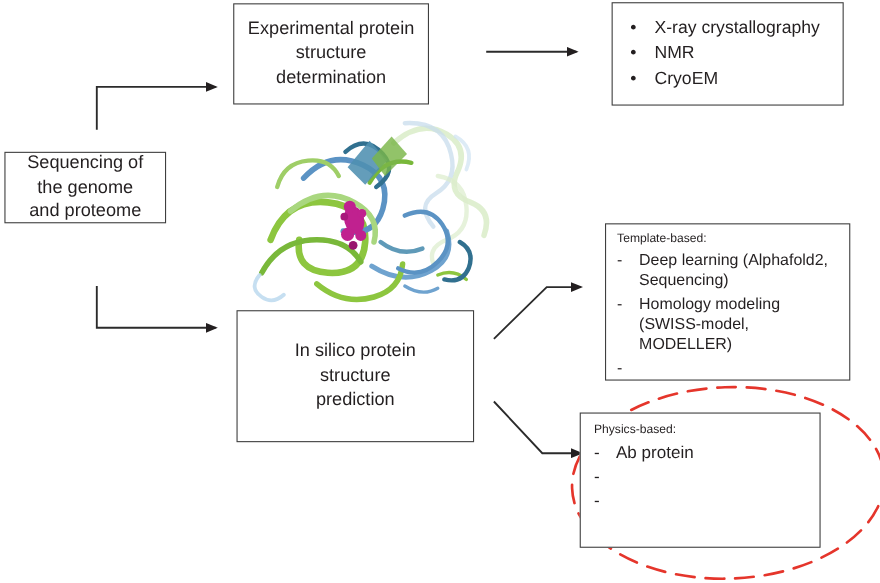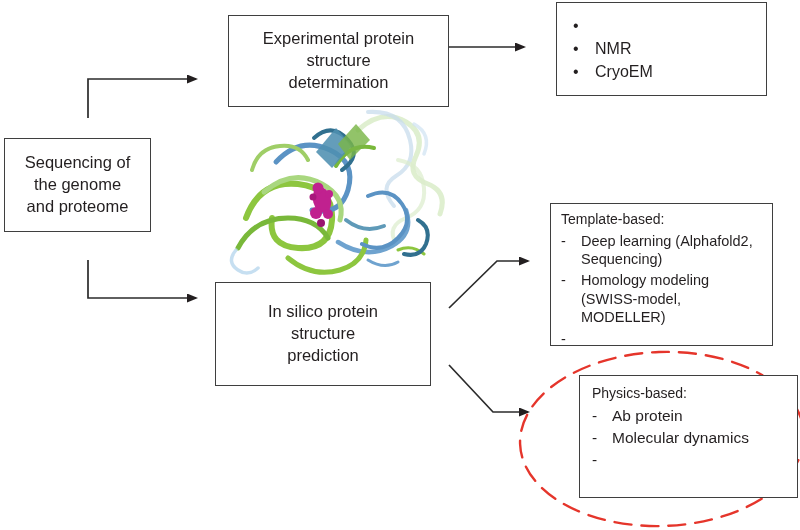"Experimental protein" div.box { margin-left: 16px -> none; top: 15px -> 3px; width: 221px -> 178px }
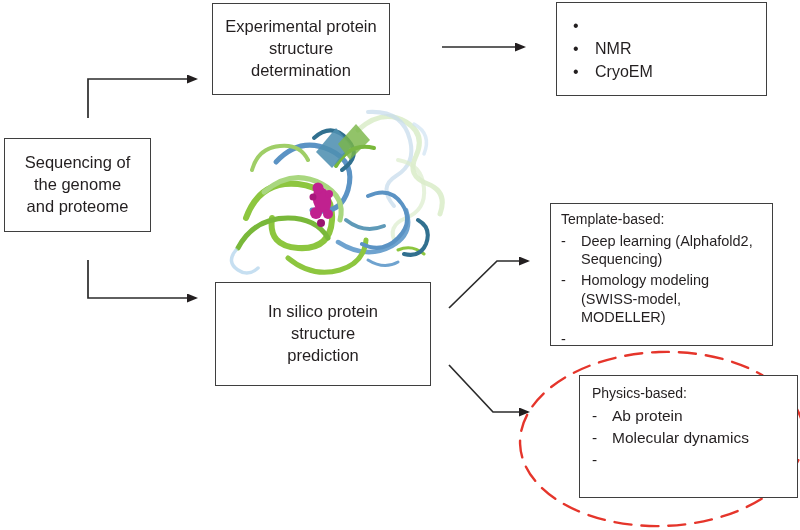"X-ray crystallography" span { html: none -> <span>X-ray crystallography</span> }
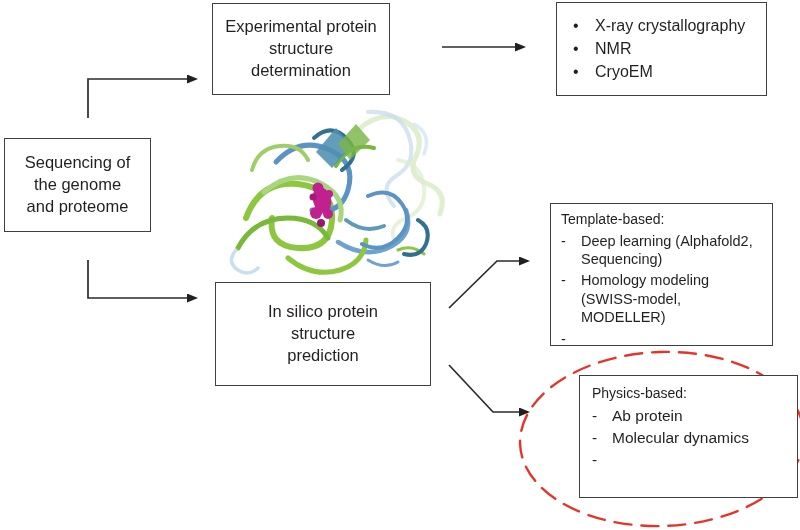"Sequencing of" div.box { height: 94px -> 65px }
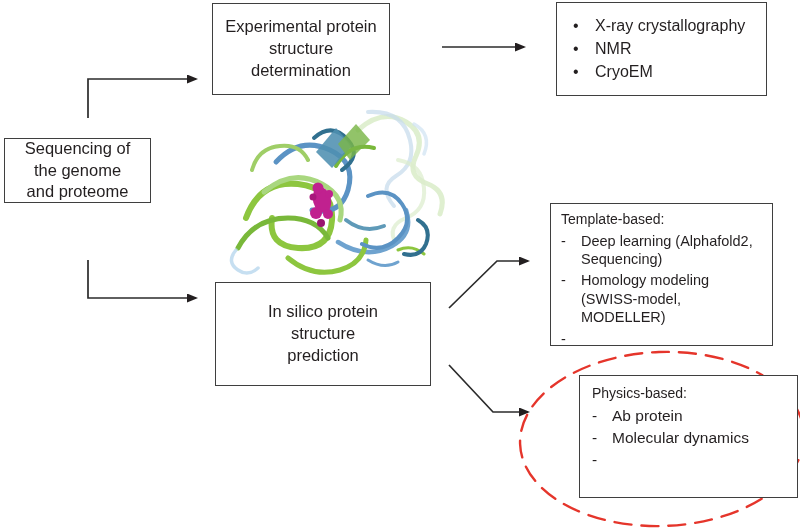"Template-based:" .dash-heading { font-size: 14px -> 11px }
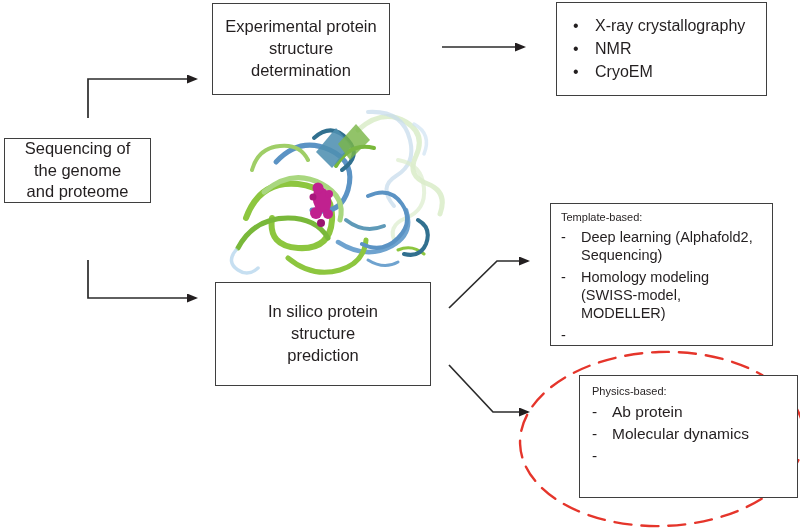"In silico protein" div.box { height: 104px -> 120px }
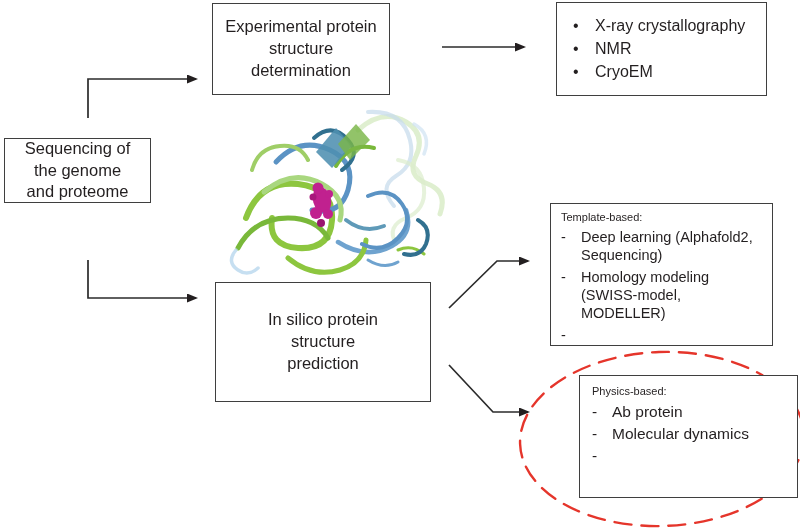"Physics-based:" div.box { left: 579px -> 527px }
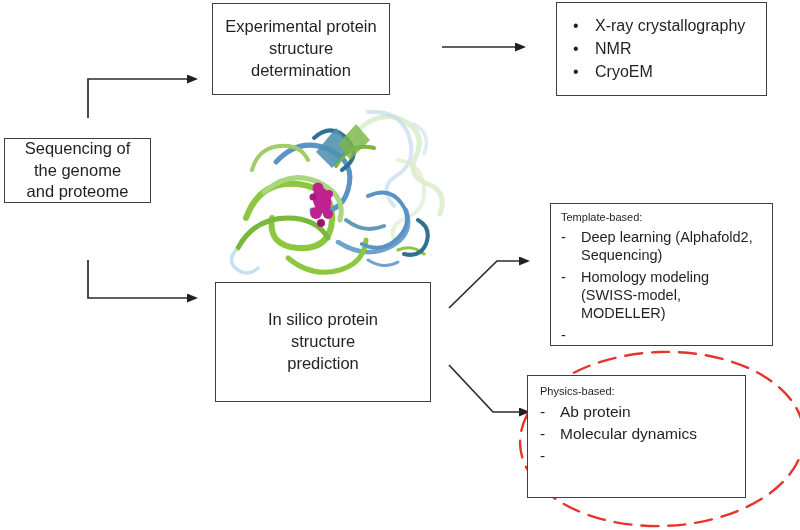"Molecular dynamics" span.dash-text { html: <span>Molecular dynamics</span> -> none }
